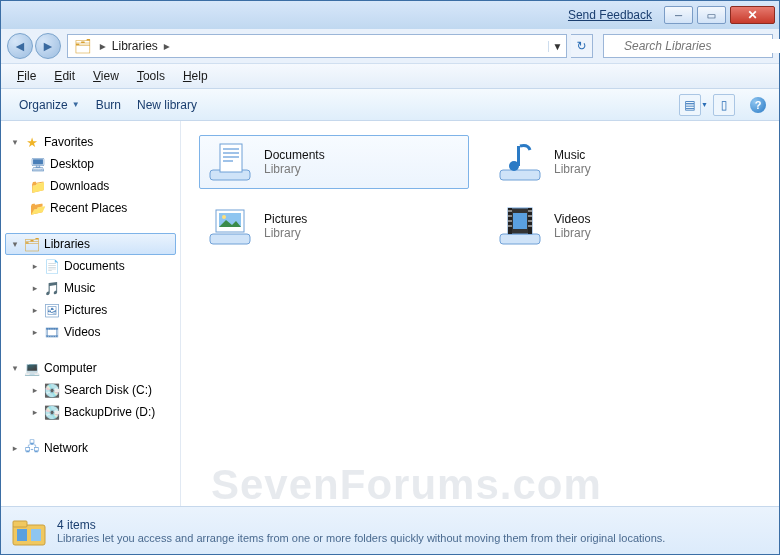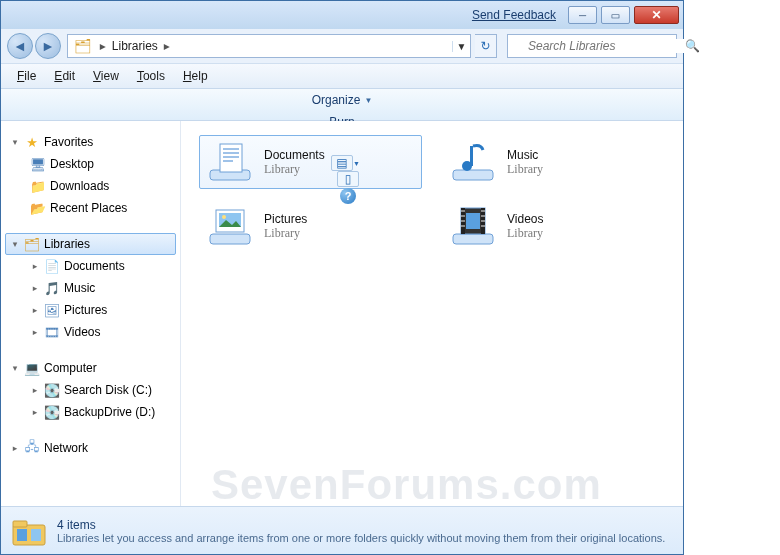"Send Feedback" .window { width: 684px -> 780px }
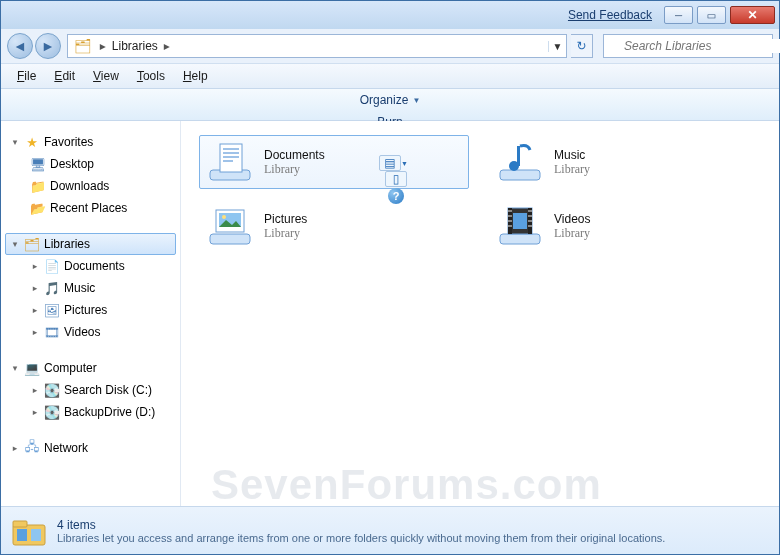"Organize" .toolbar { flex-direction: column -> none }
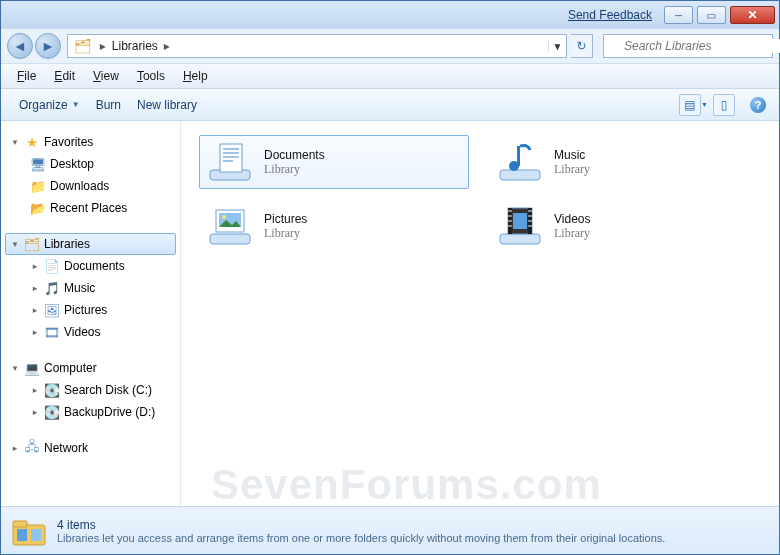"Library" .tile-sub { font-family: Liberation Serif, serif -> none }
